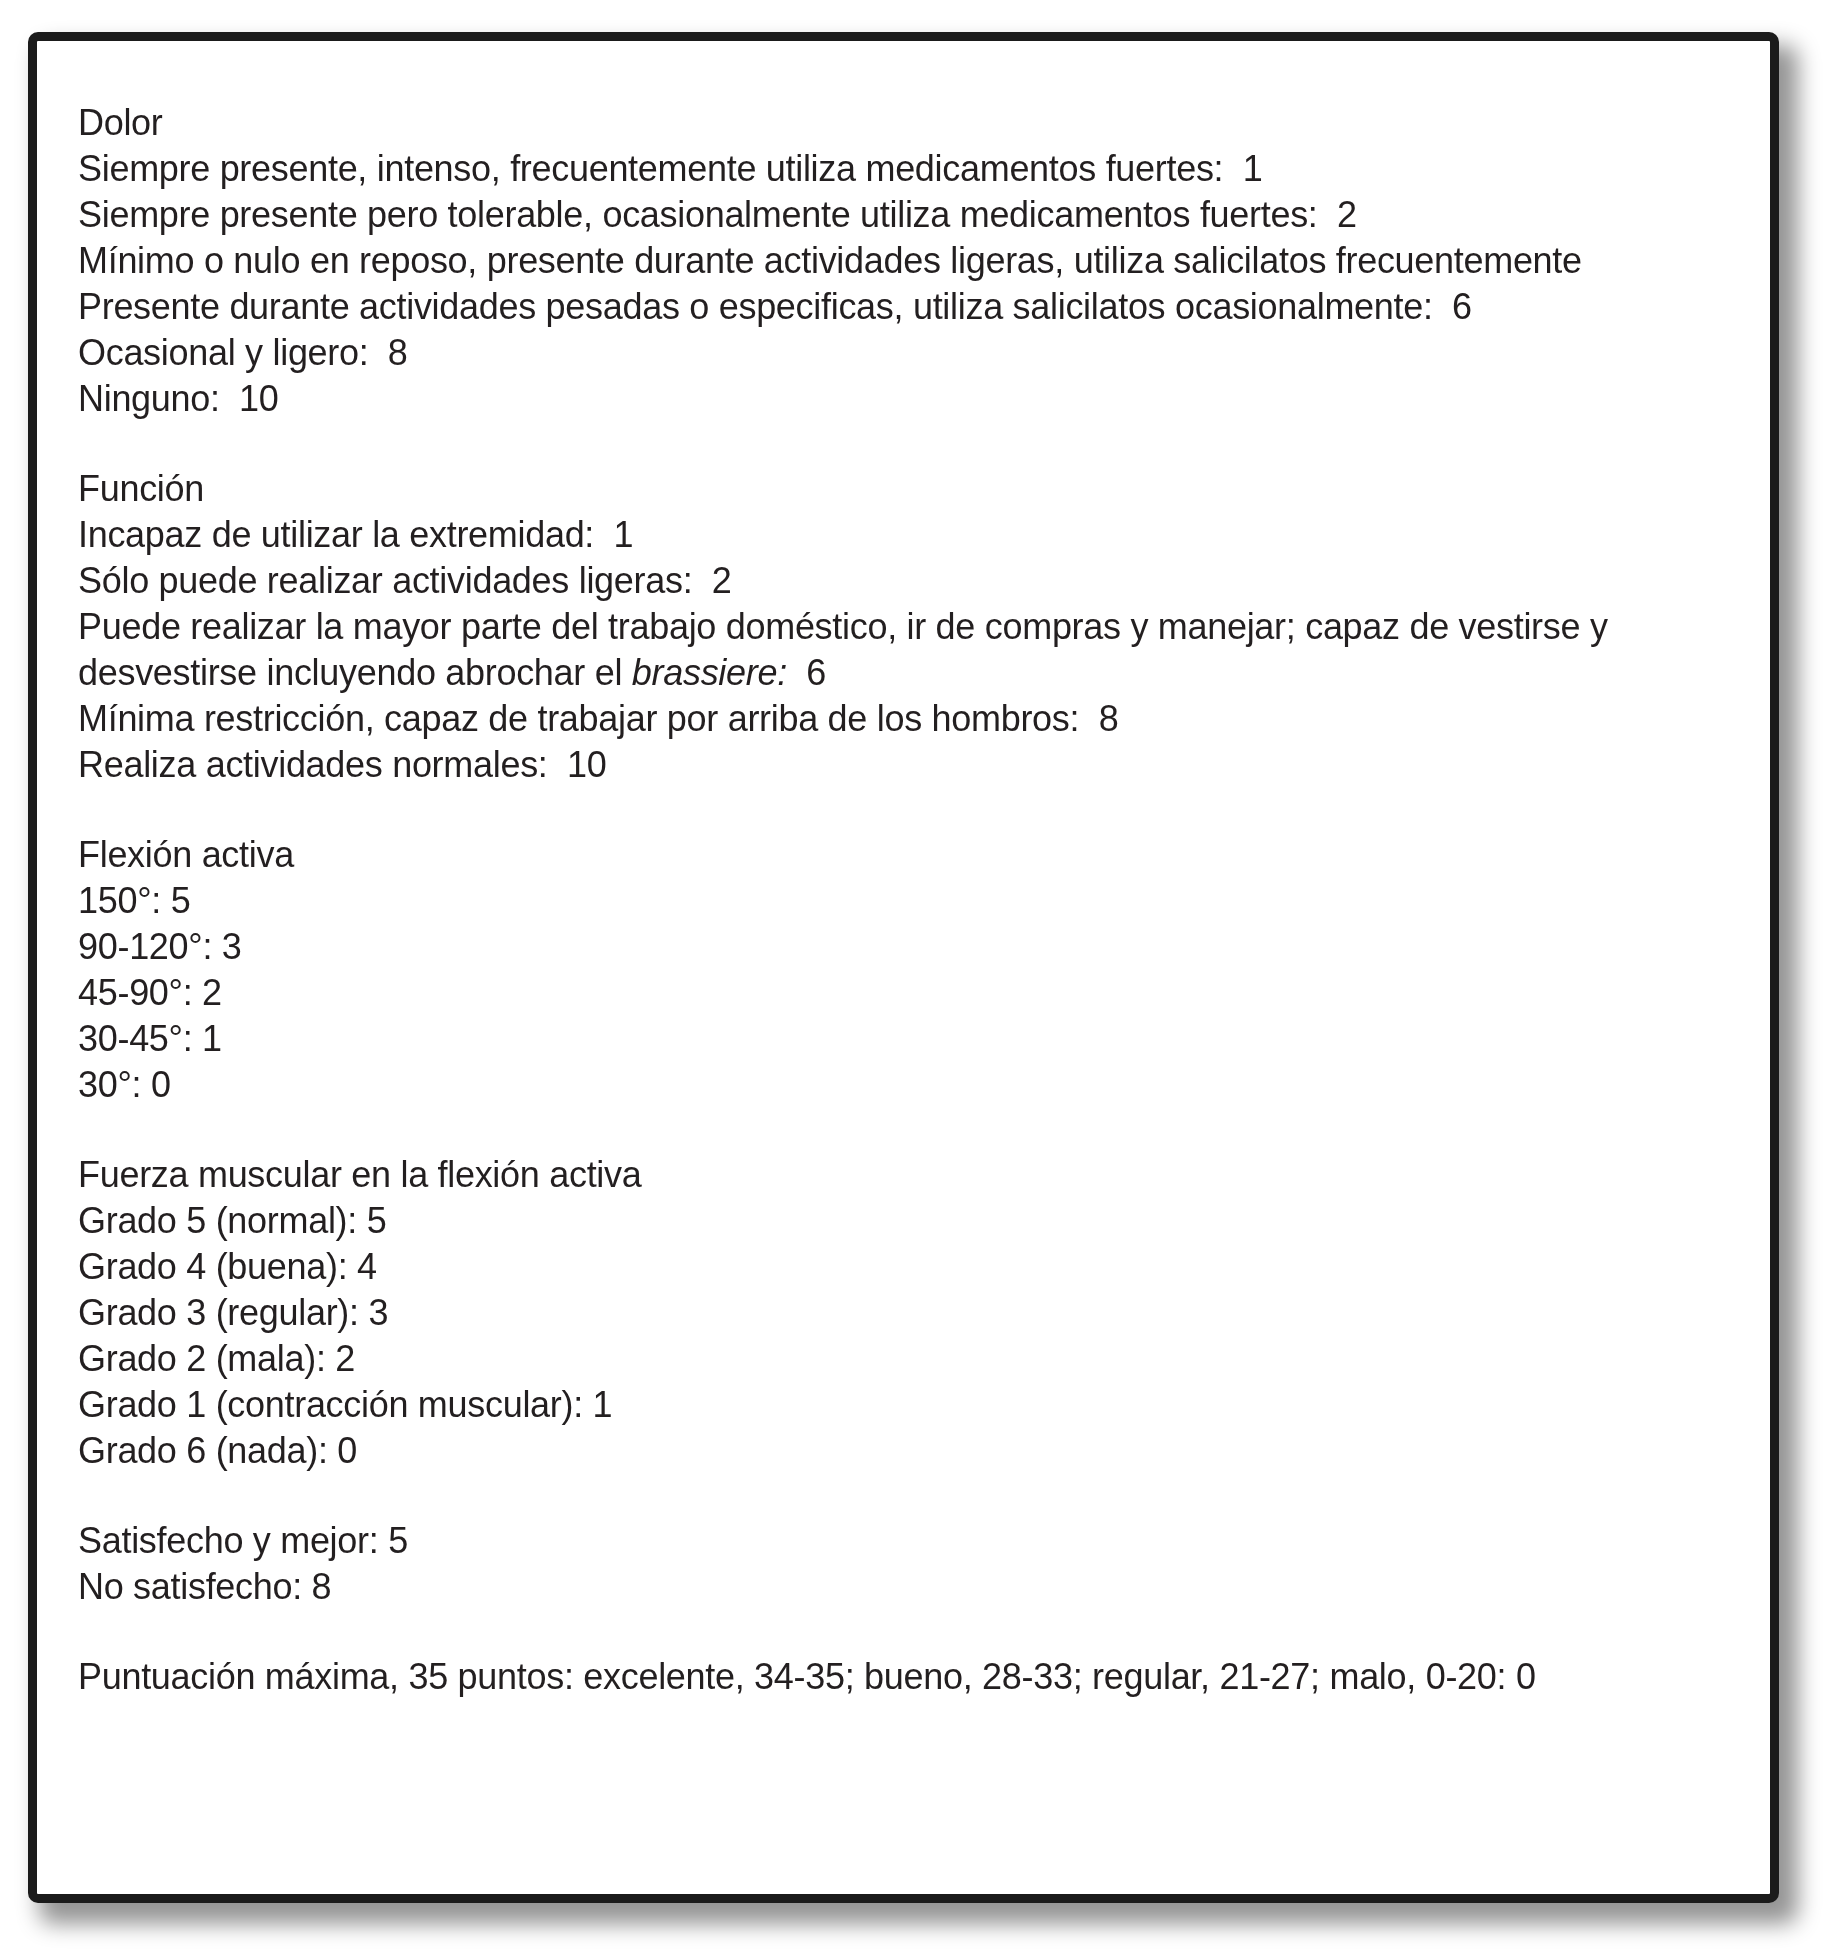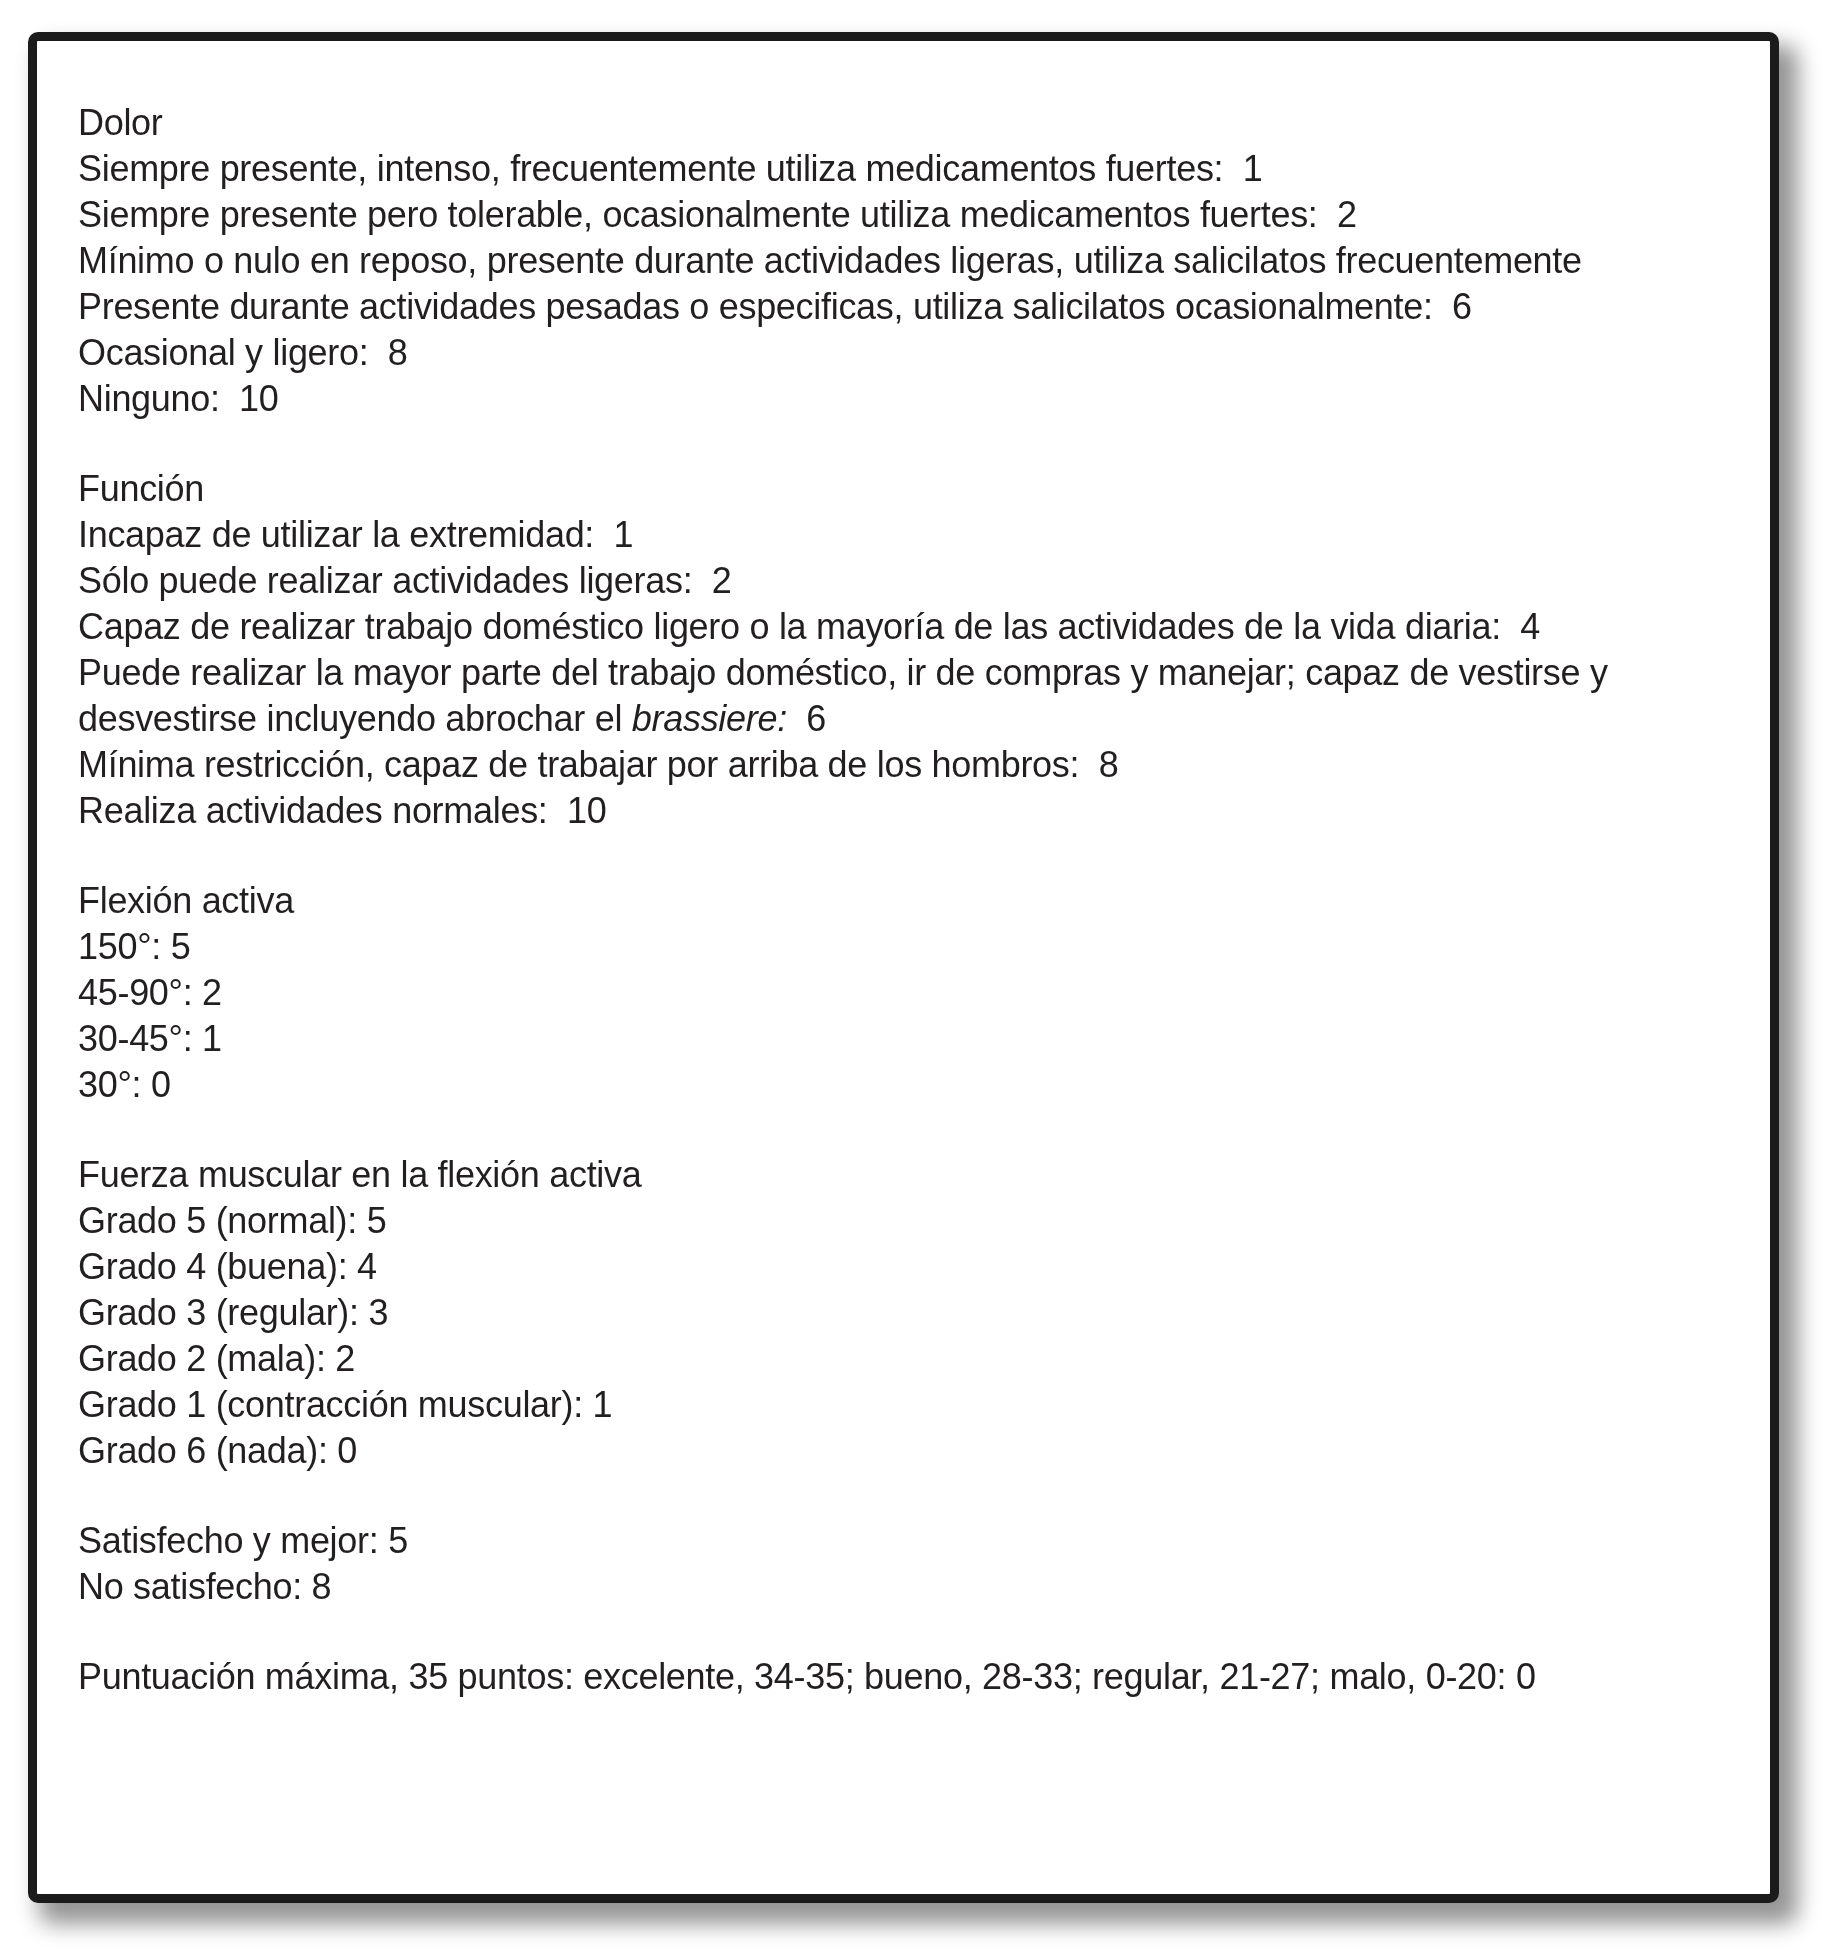"Capaz de realizar trabajo doméstico" div.line { html: <div><span>Capaz de realizar trabajo doméstico ligero o la mayoría de las actividades de la vida diaria: 4</span></div> -> none }
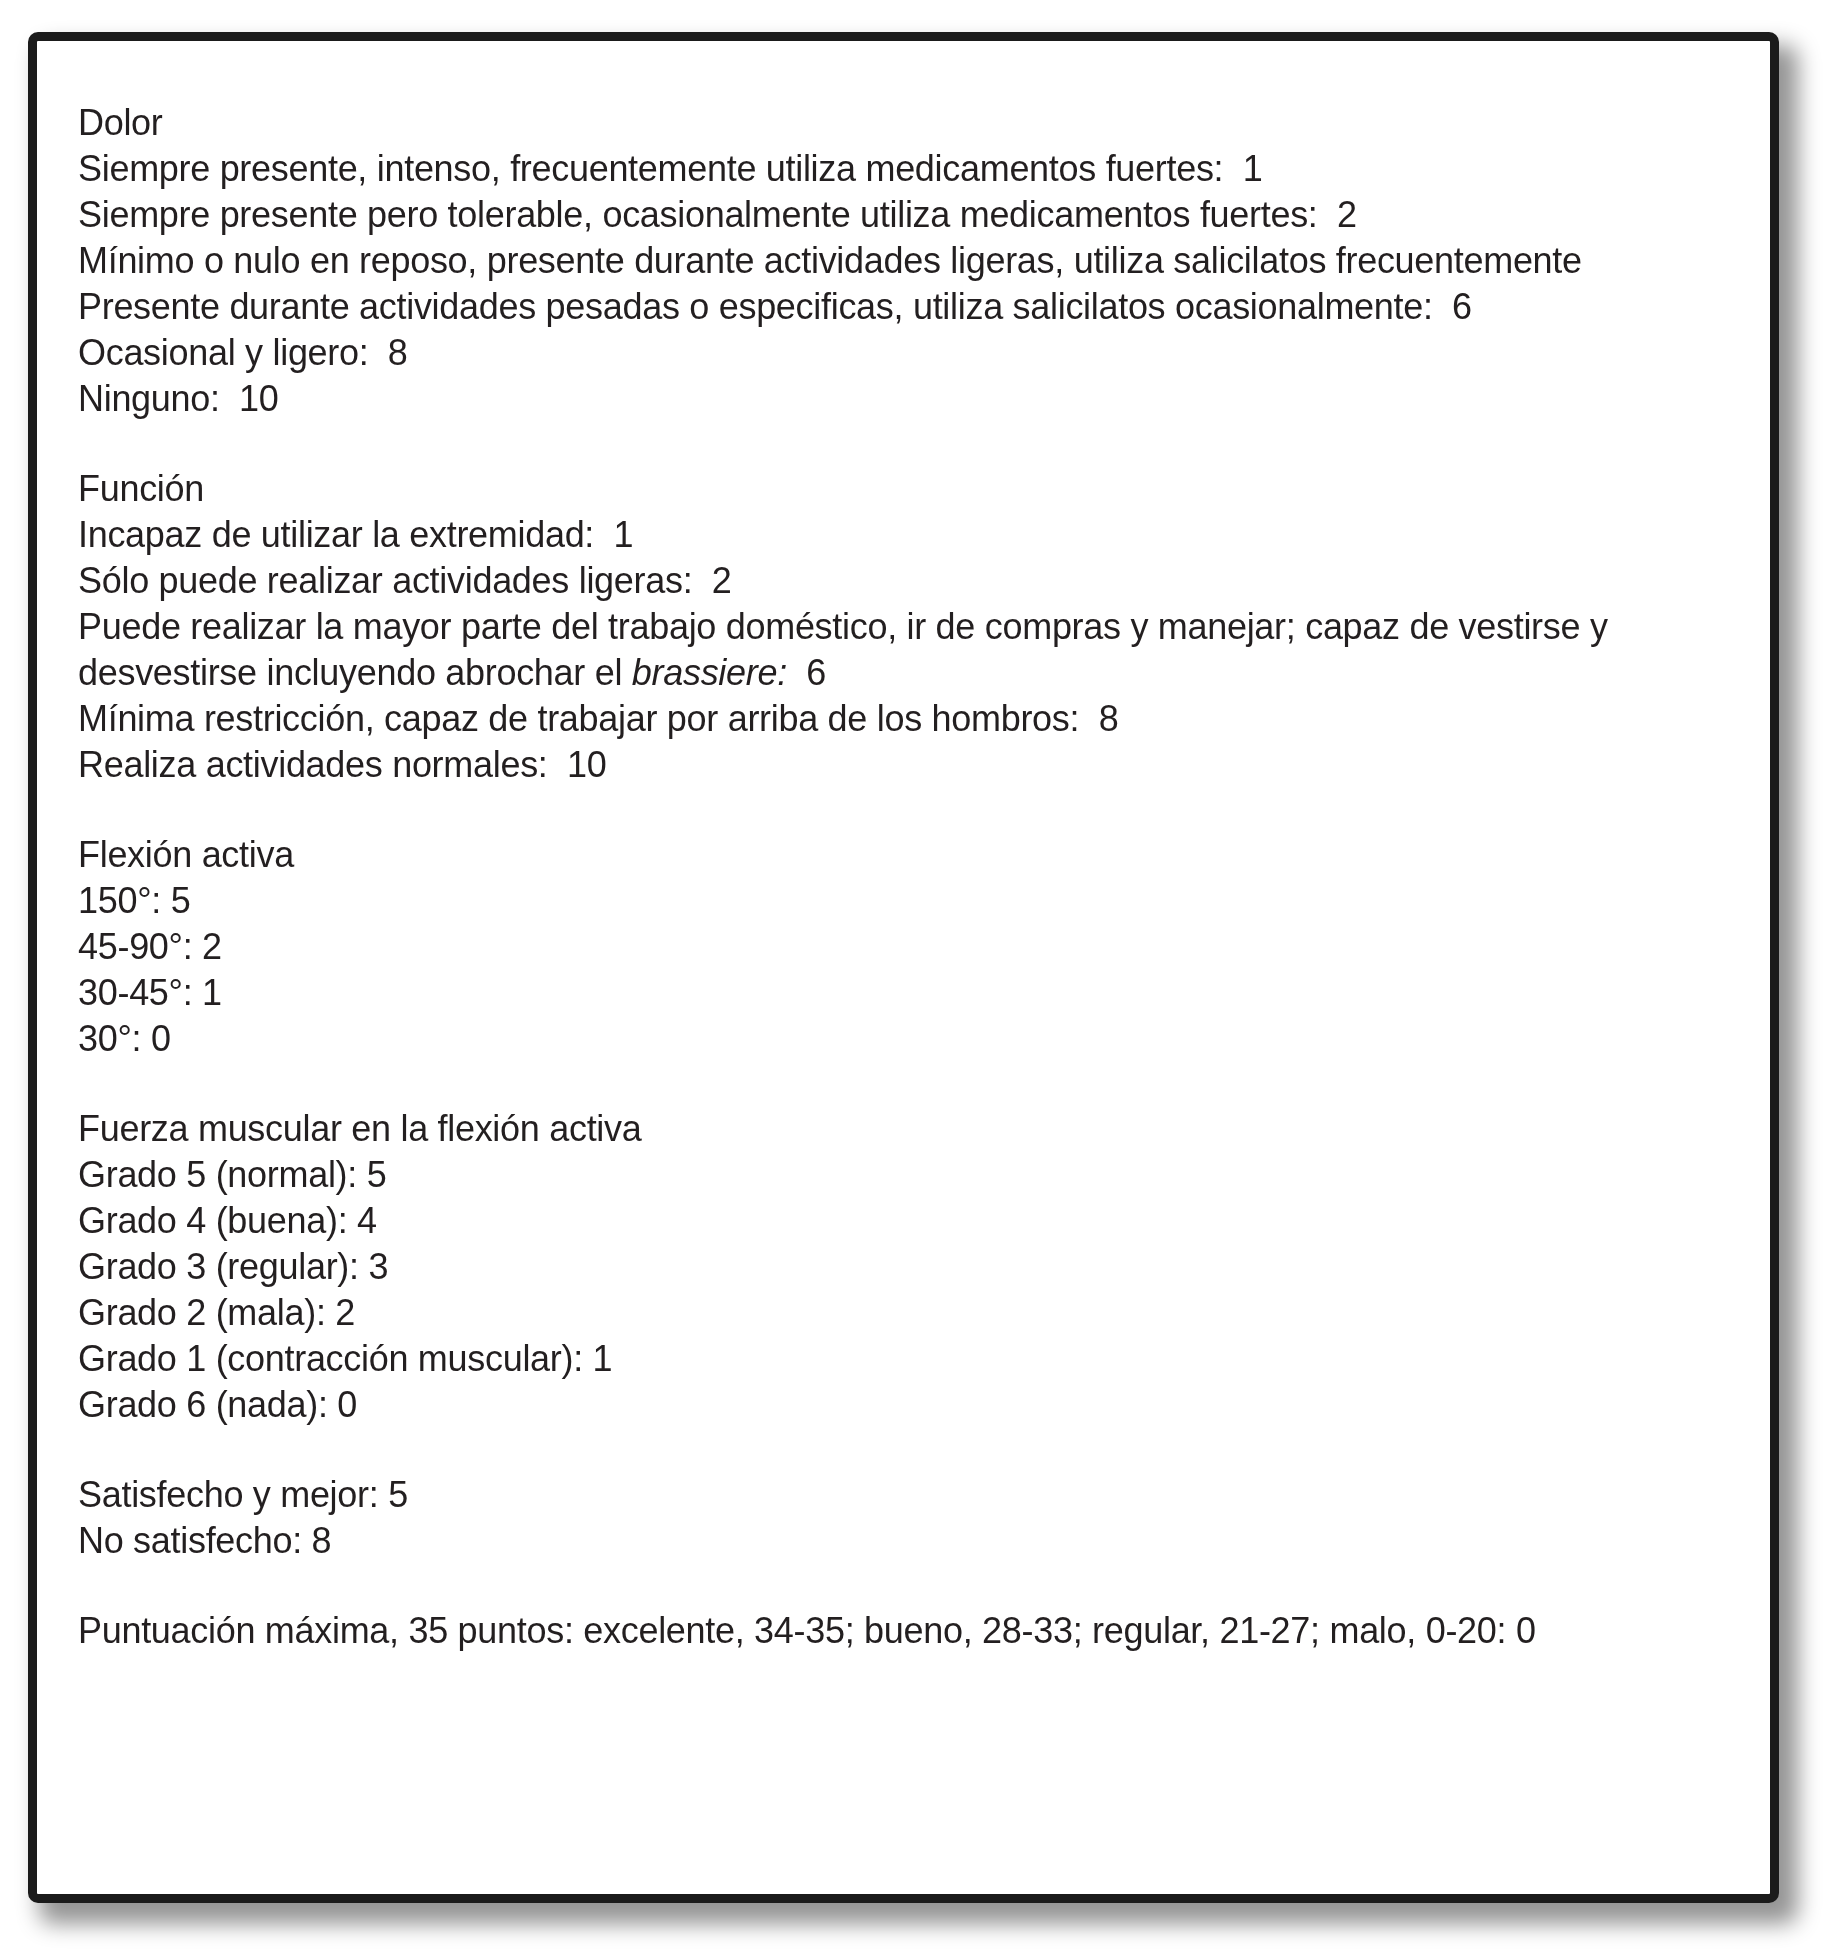"90-120°: 3" div.line { html: none -> <div><span>90-120°: 3</span></div> }
